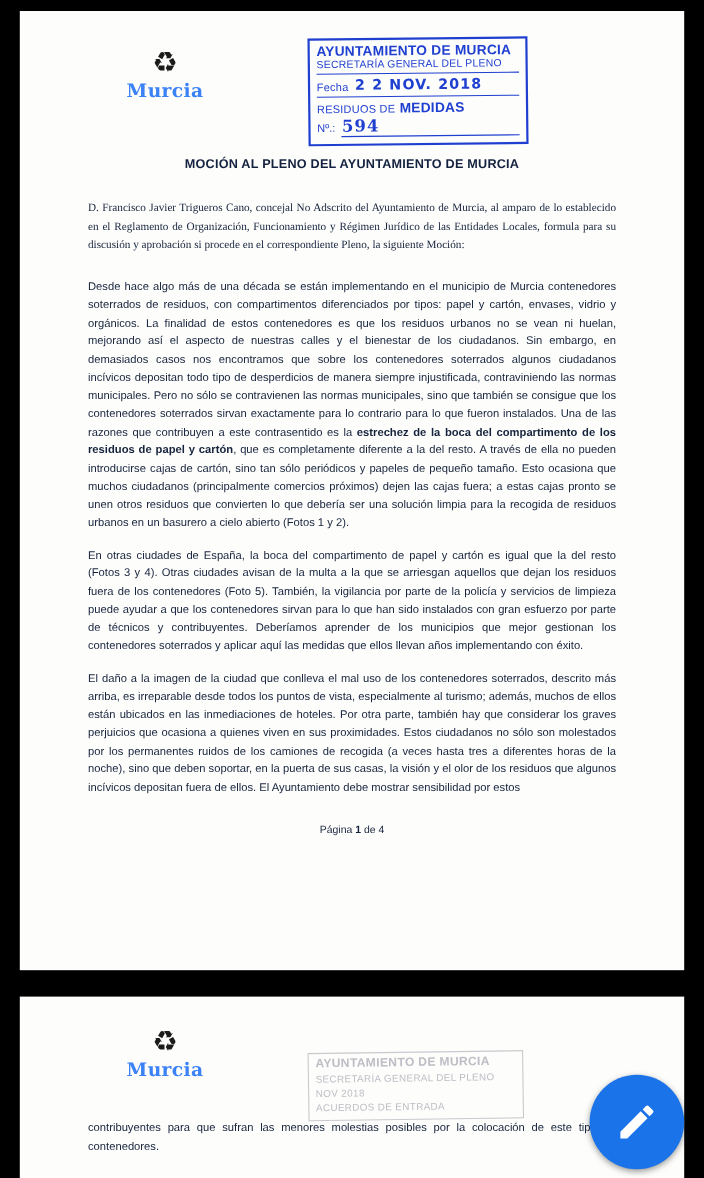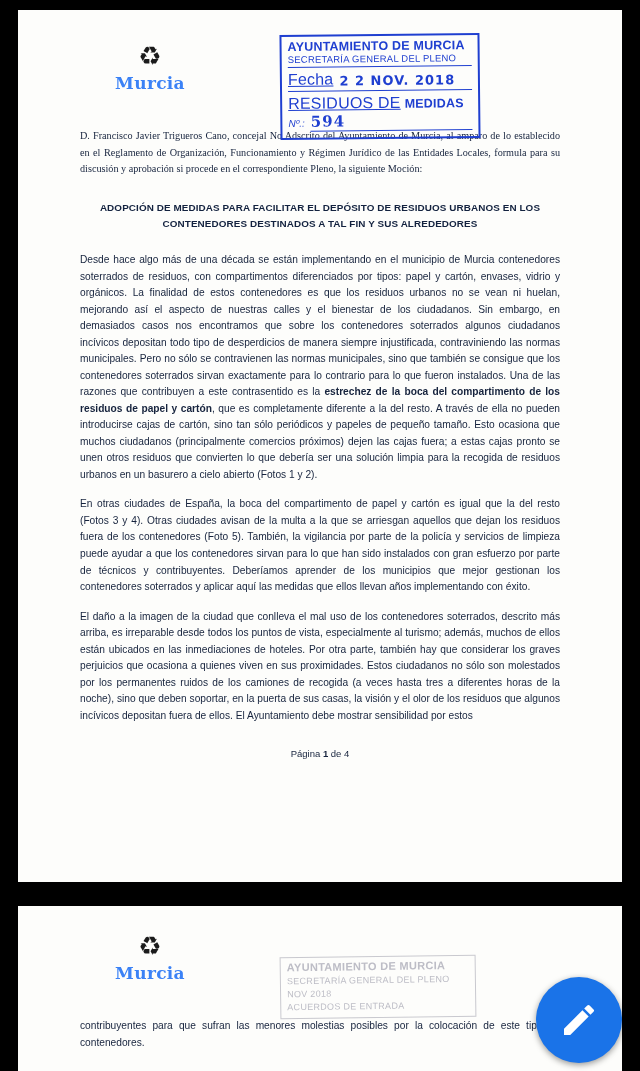"Fecha" .stamp-lbl { font-size: 16px -> 10px; text-decoration: underline -> none }
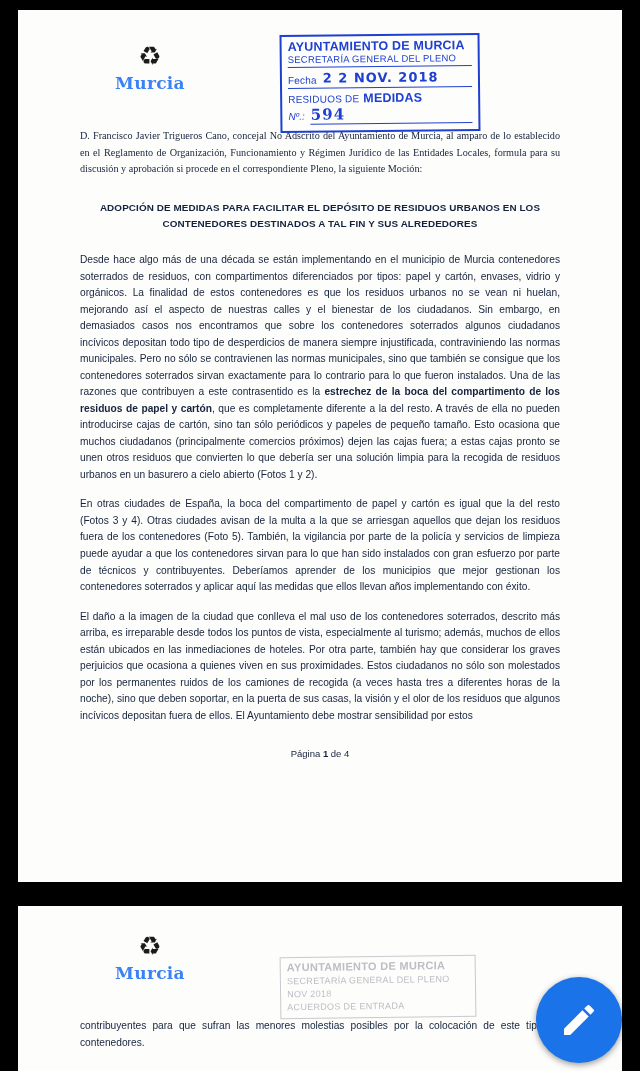"Nº.:" .stamp-num-lbl { font-style: italic -> none }
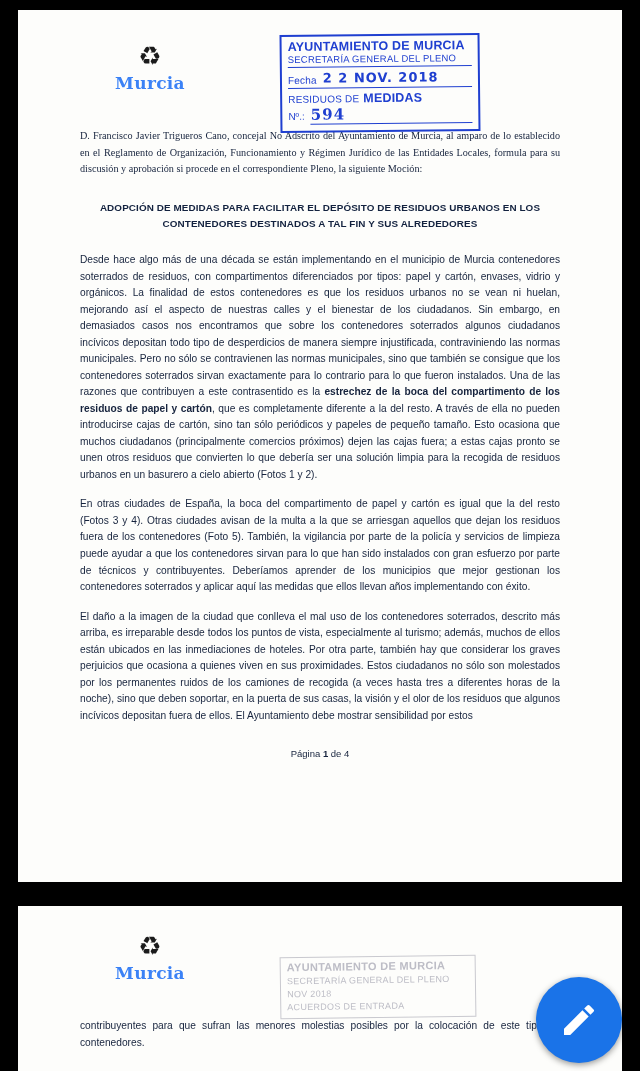"MOCIÓN AL PLENO DEL AYUNTAMIENTO" div.doc-title { html: none -> <div>MOCIÓN AL PLENO DEL AYUNTAMIENTO DE MURCIA</div> }
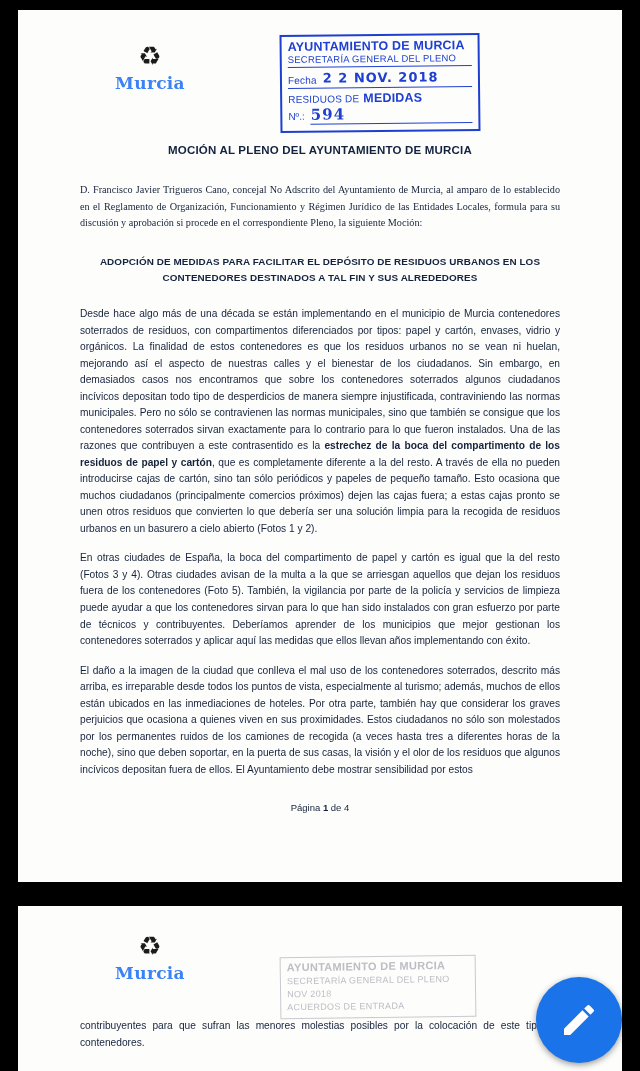"ADOPCIÓN DE MEDIDAS PARA FACILITAR" div.motion-title { html: <div>ADOPCIÓN DE MEDIDAS PARA FACILITAR EL DEPÓSITO DE RESIDUOS URBANOS EN LOS CONTENEDORES DESTINADOS A TAL FIN Y SUS ALREDEDORES</div> -> none }
